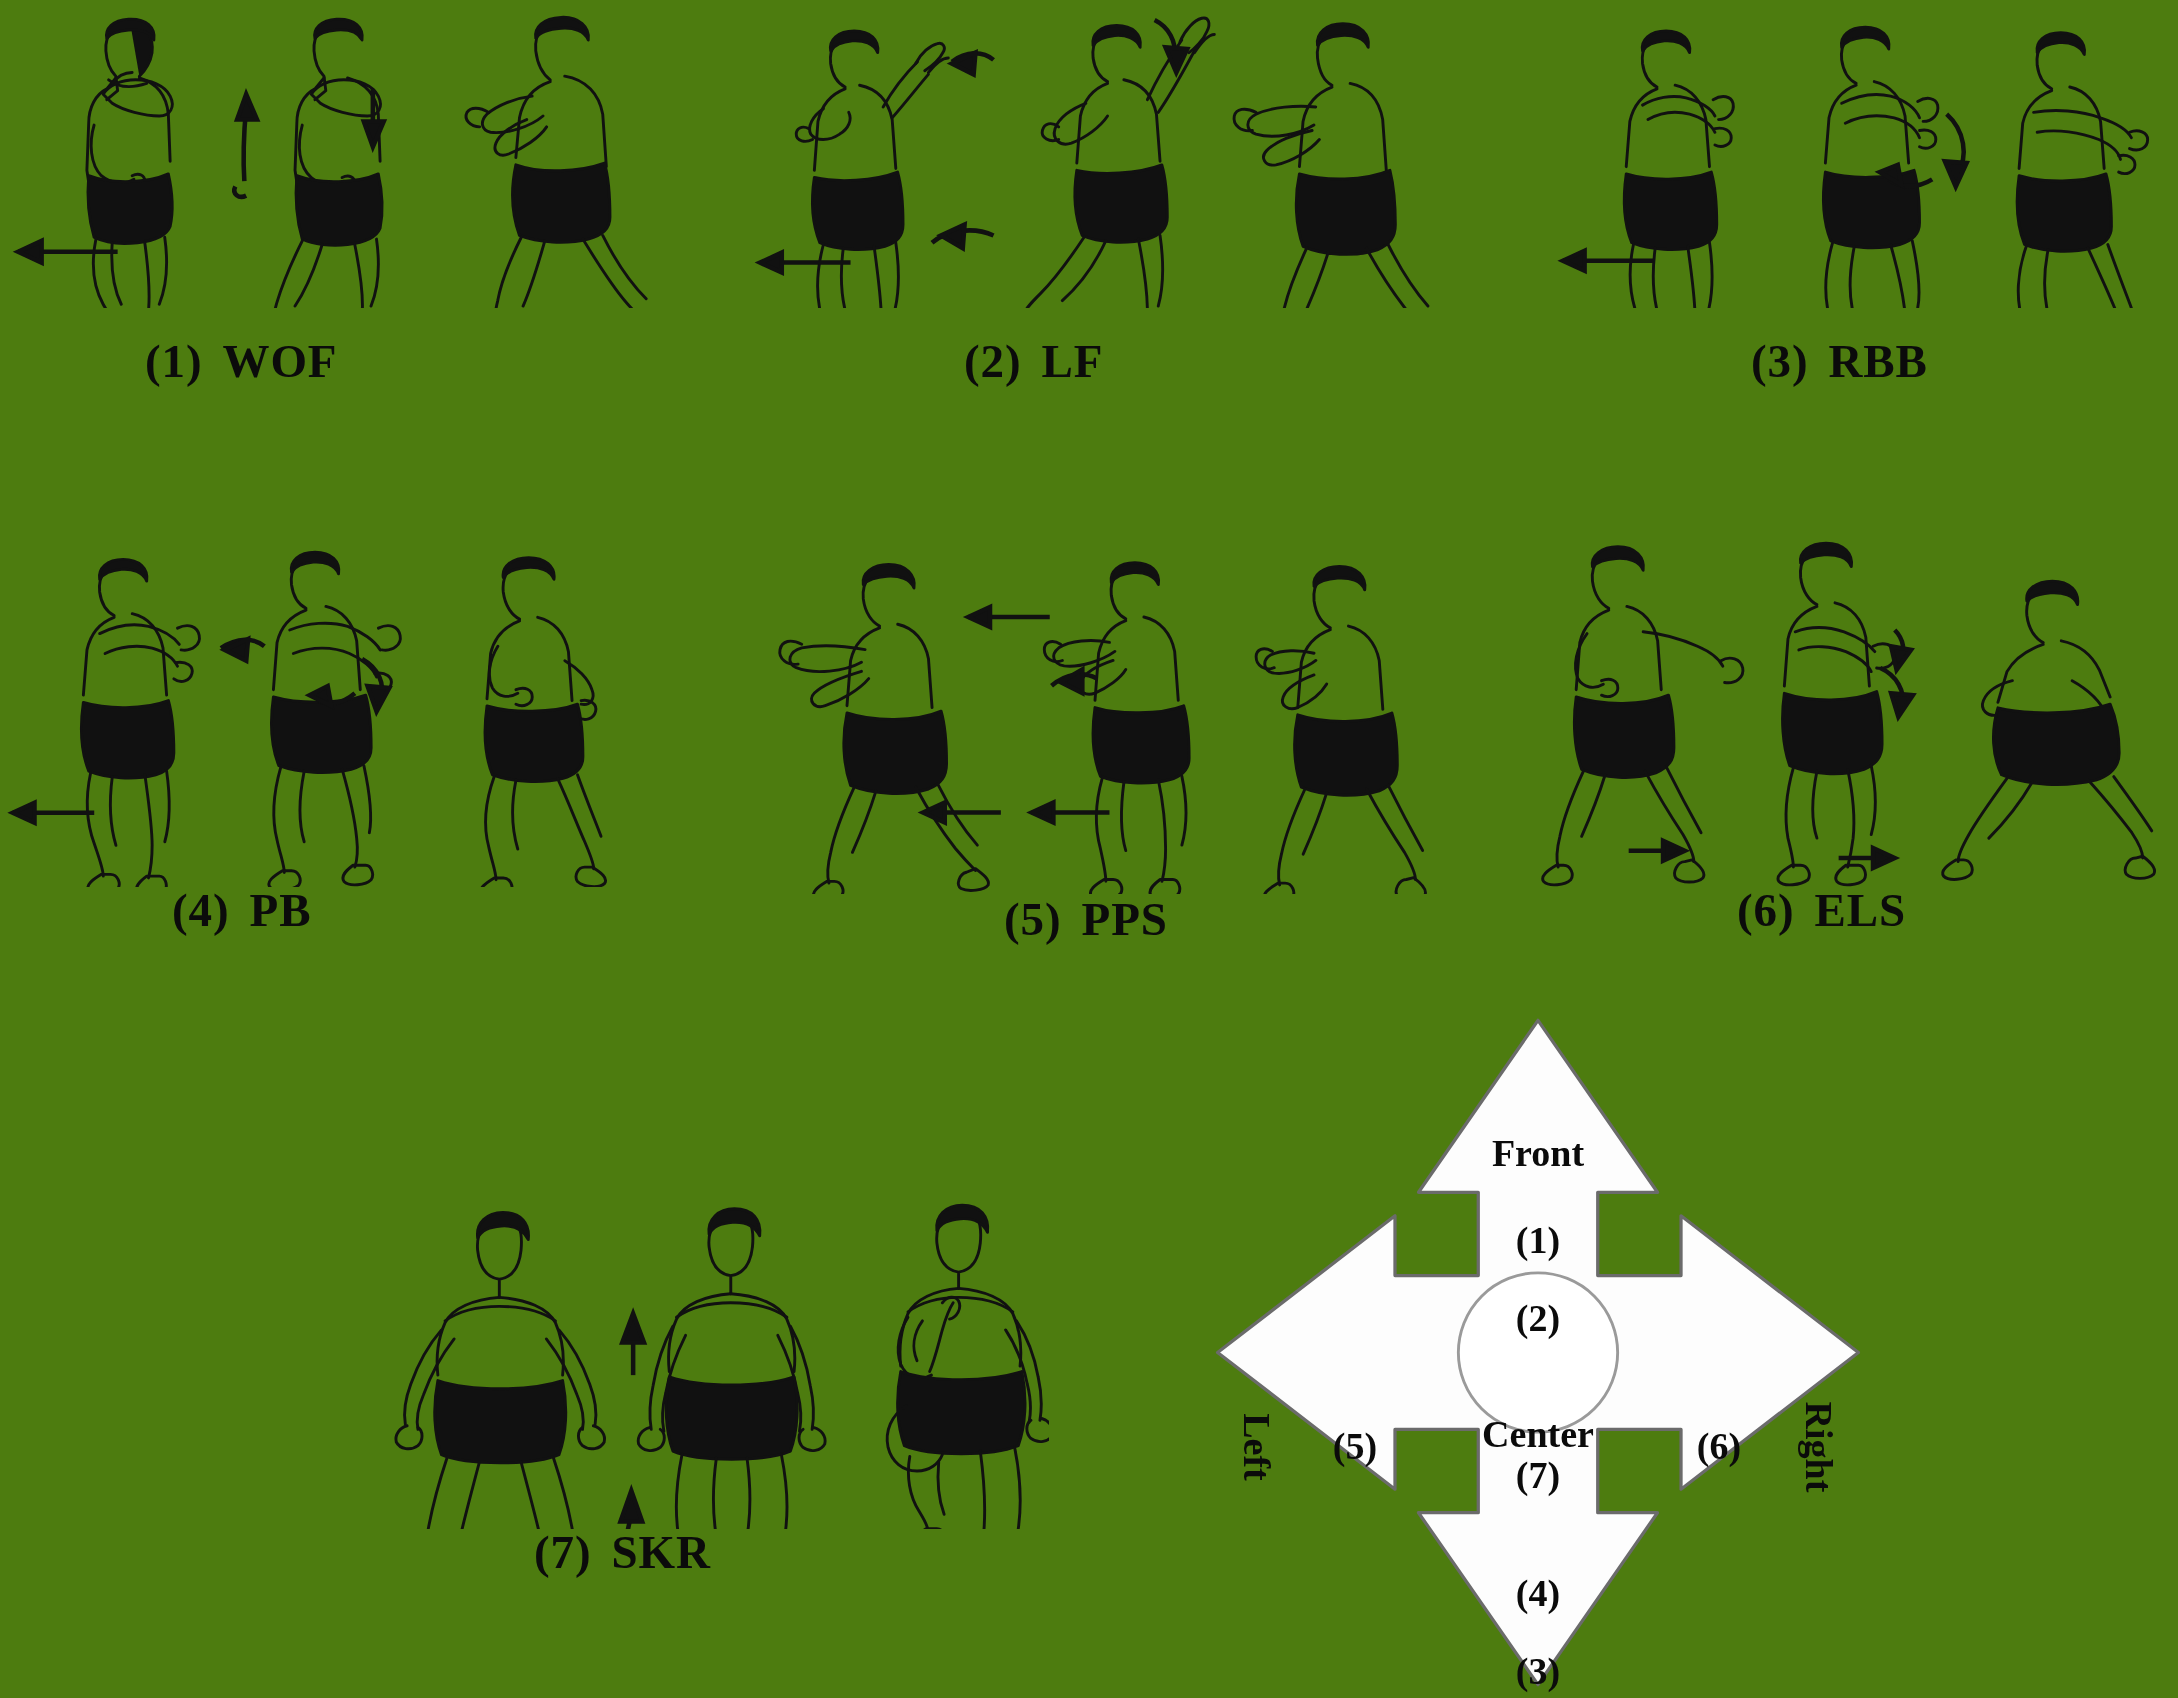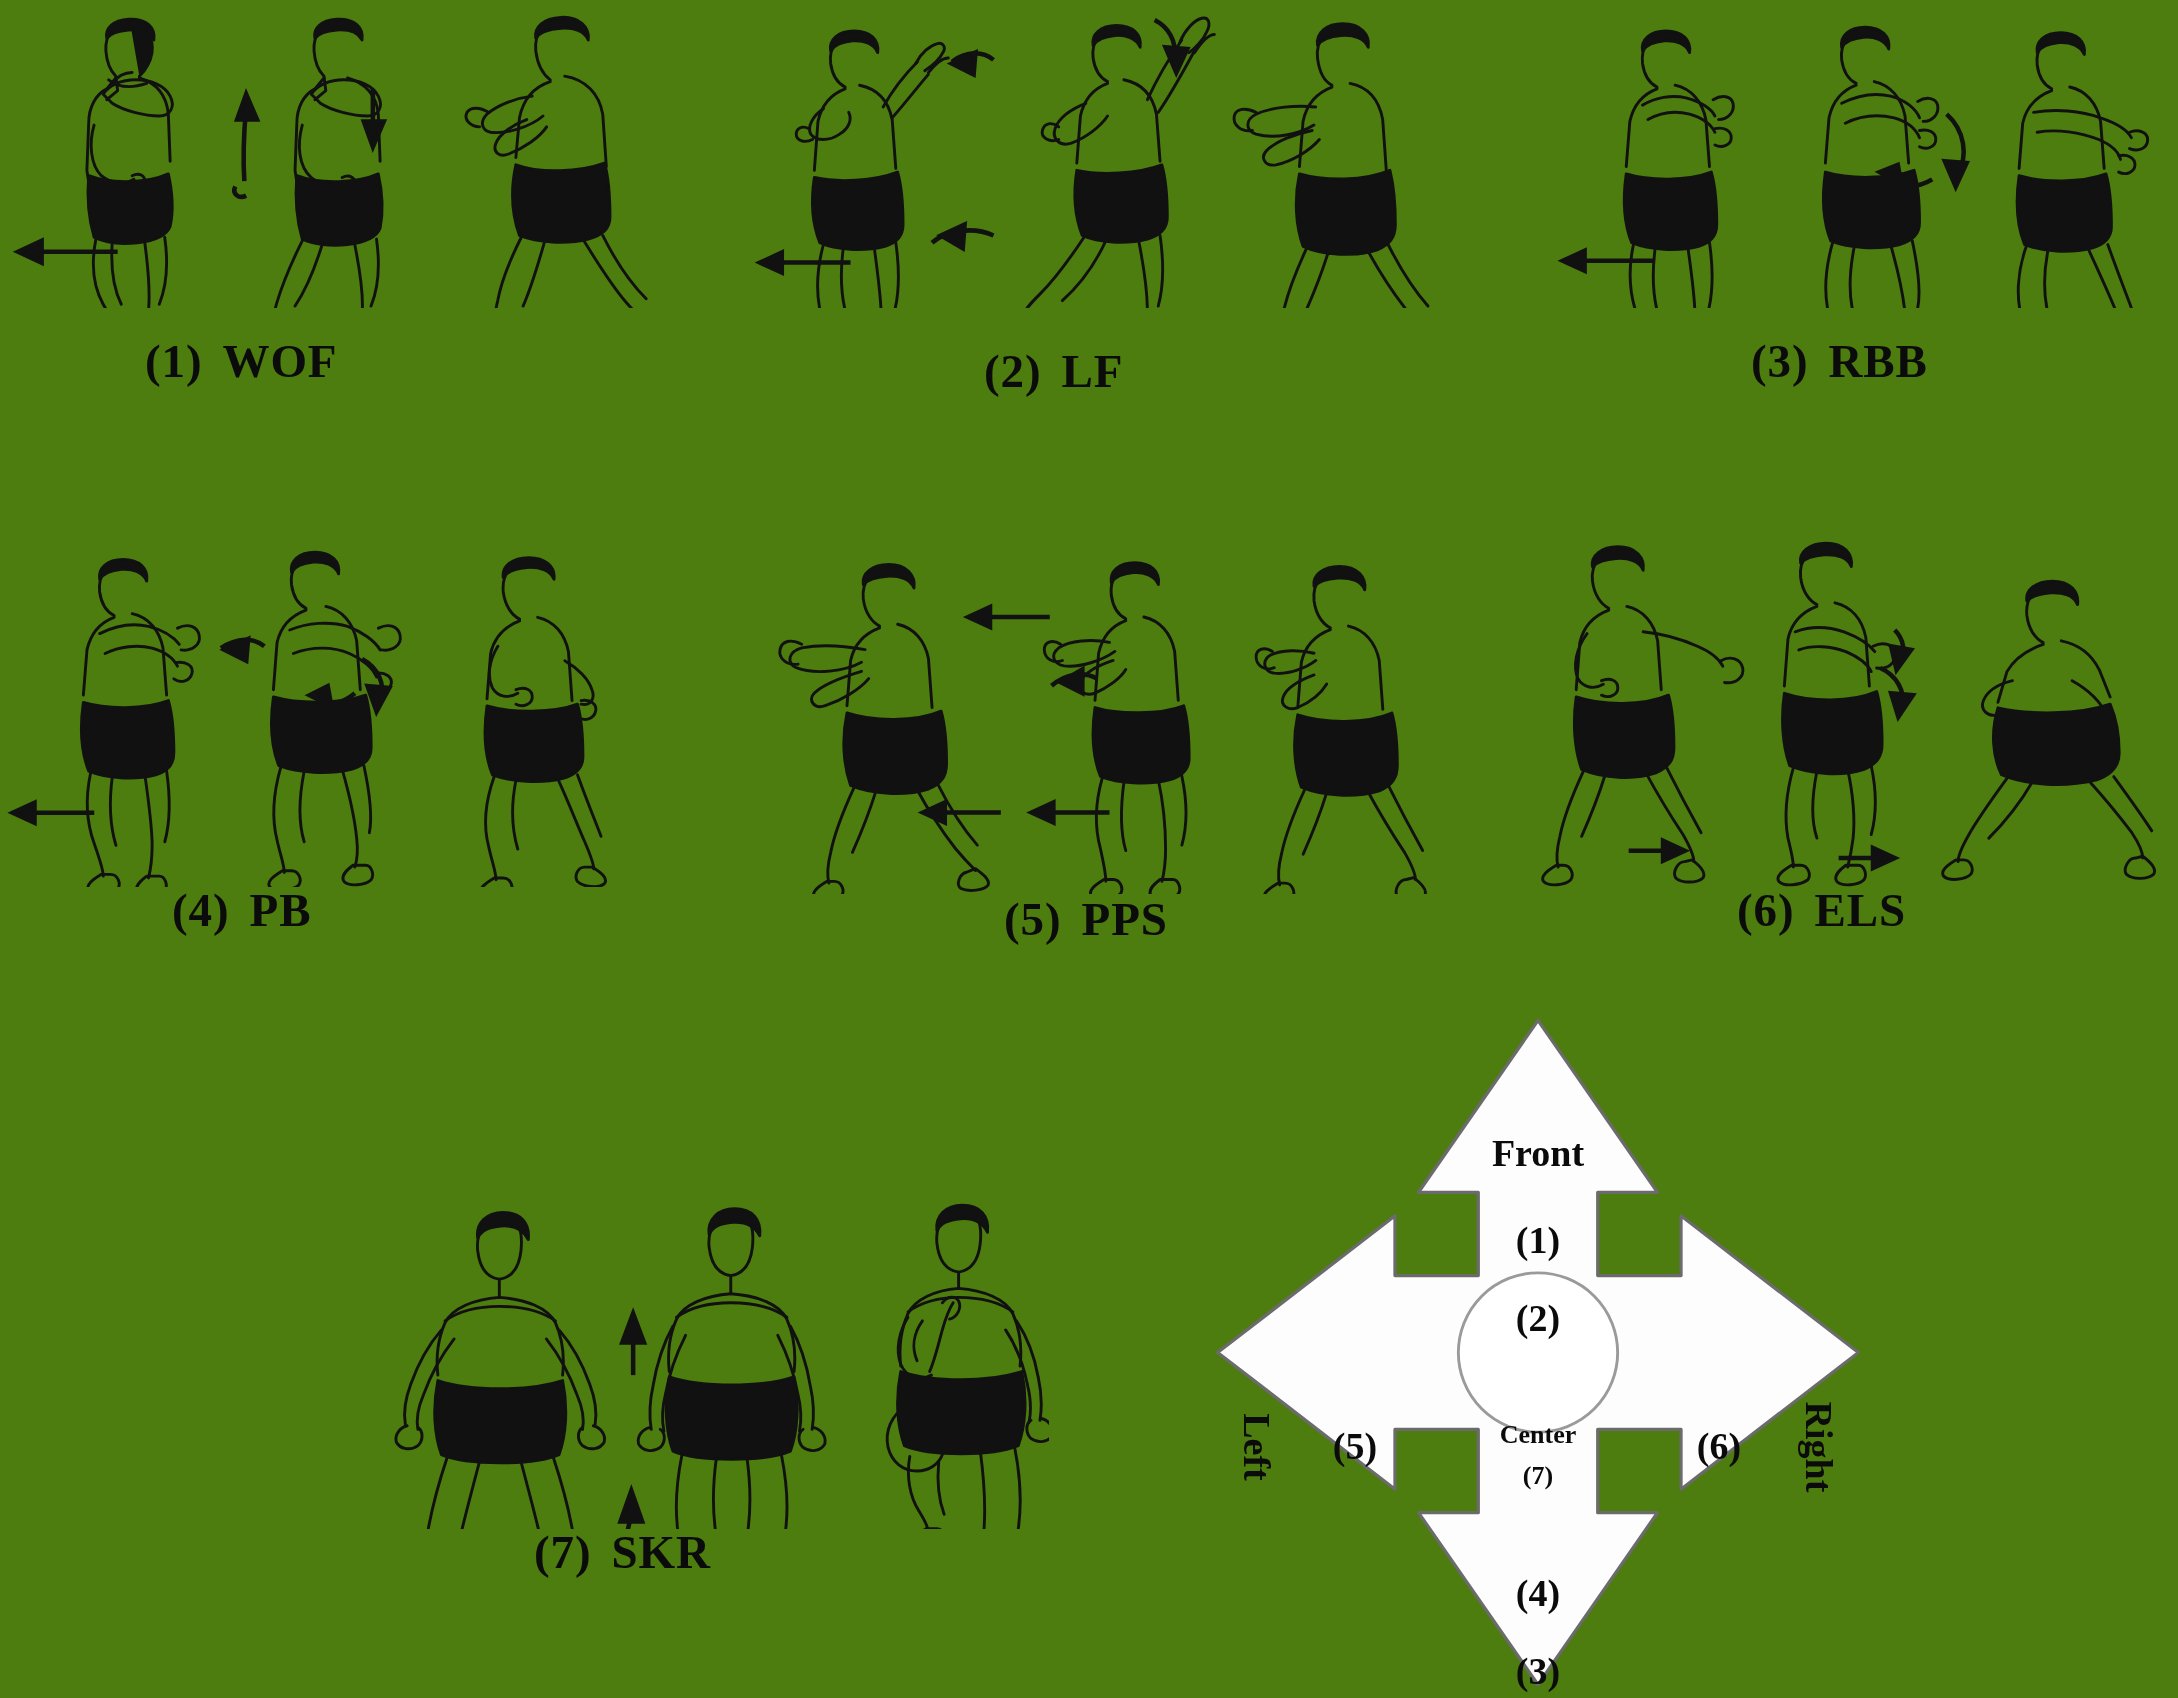"(2) LF" div.panel-caption { margin-left: 20px -> none; top: 348px -> 338px }
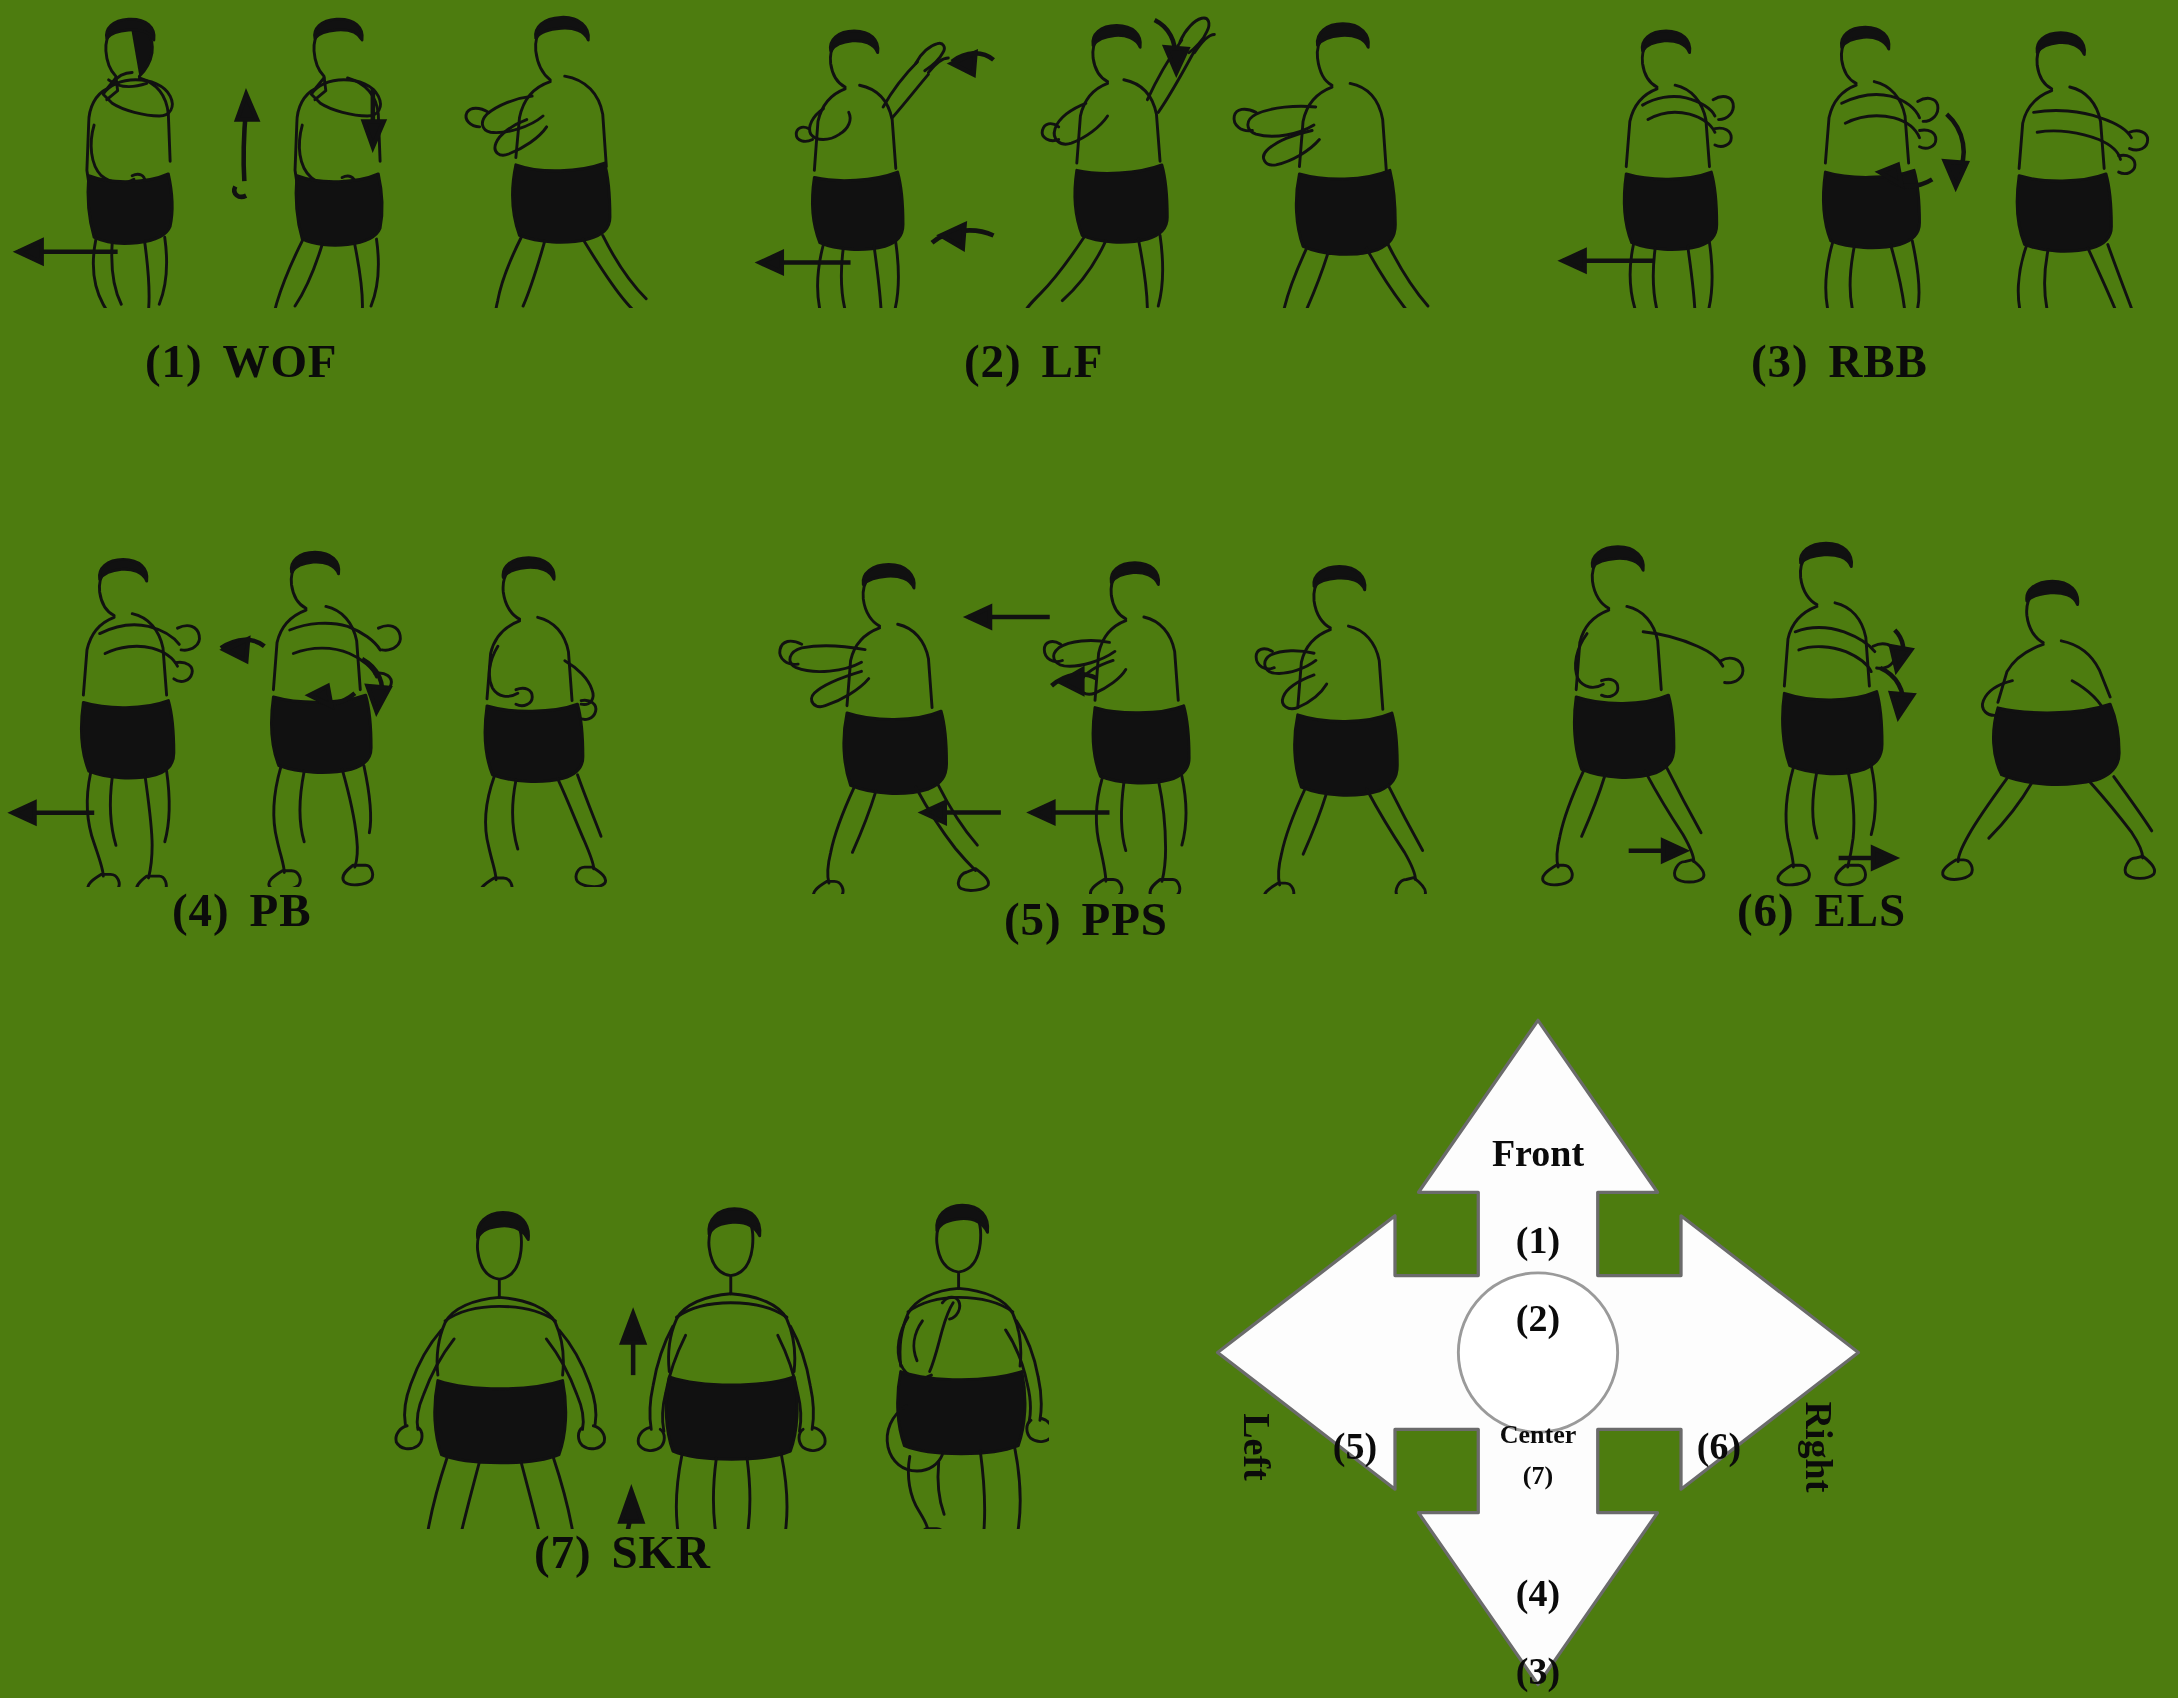"Center" .cl-center { font-size: 26px -> 38px }
